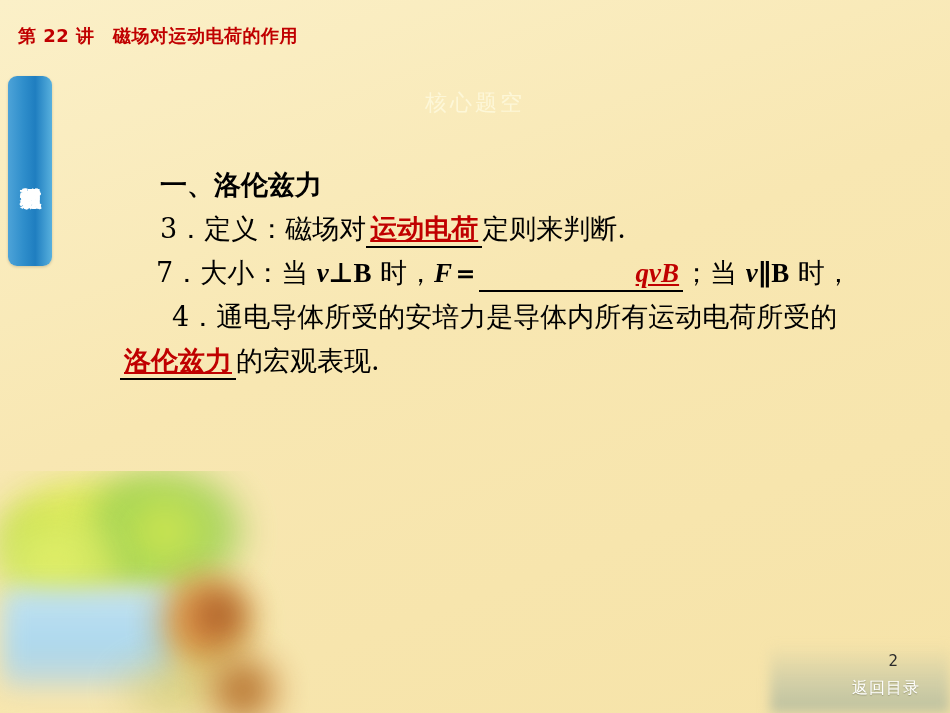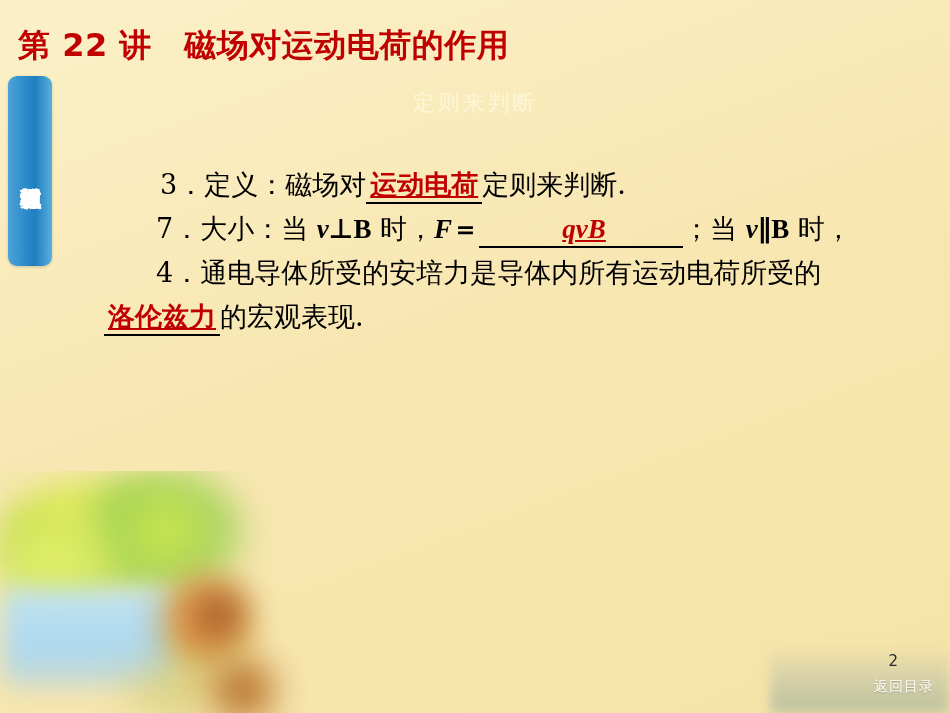"第 22 讲 磁场对运动电荷的作用" #slide-title { font-size: 32px -> 18px }
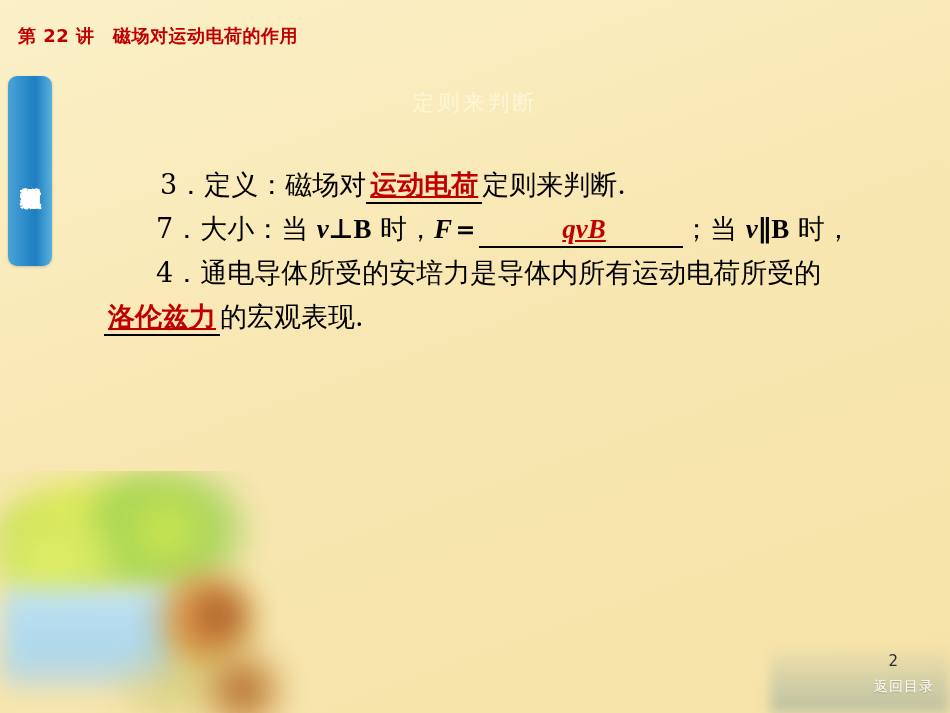"定则来判断" div { text: 定则来判断 -> 核心题空 }
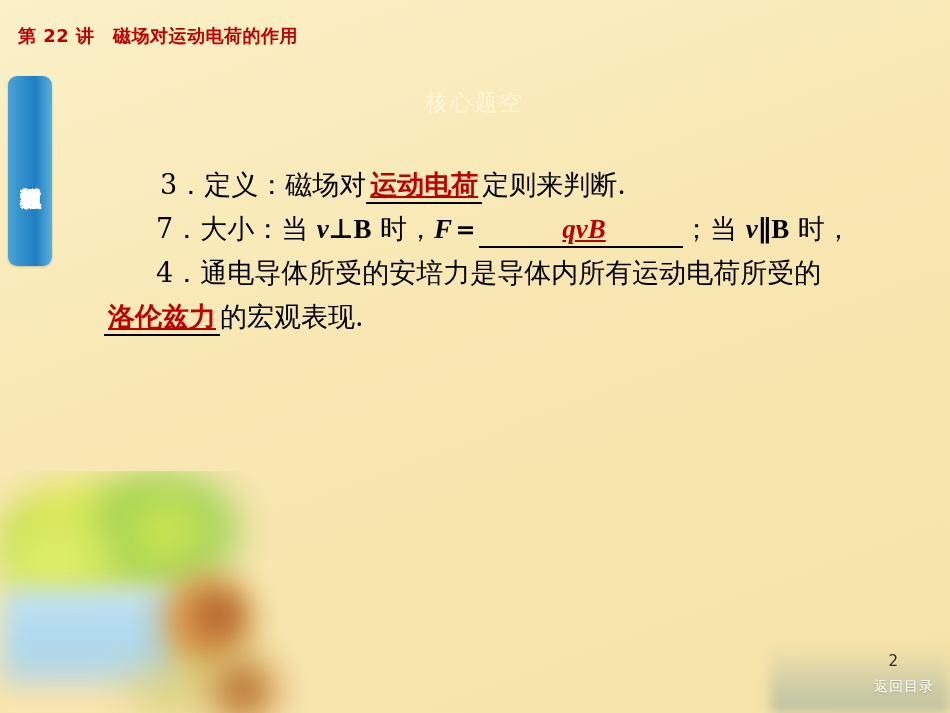"一、洛伦兹力" div.line { html: none -> <div>一、洛伦兹力</div> }
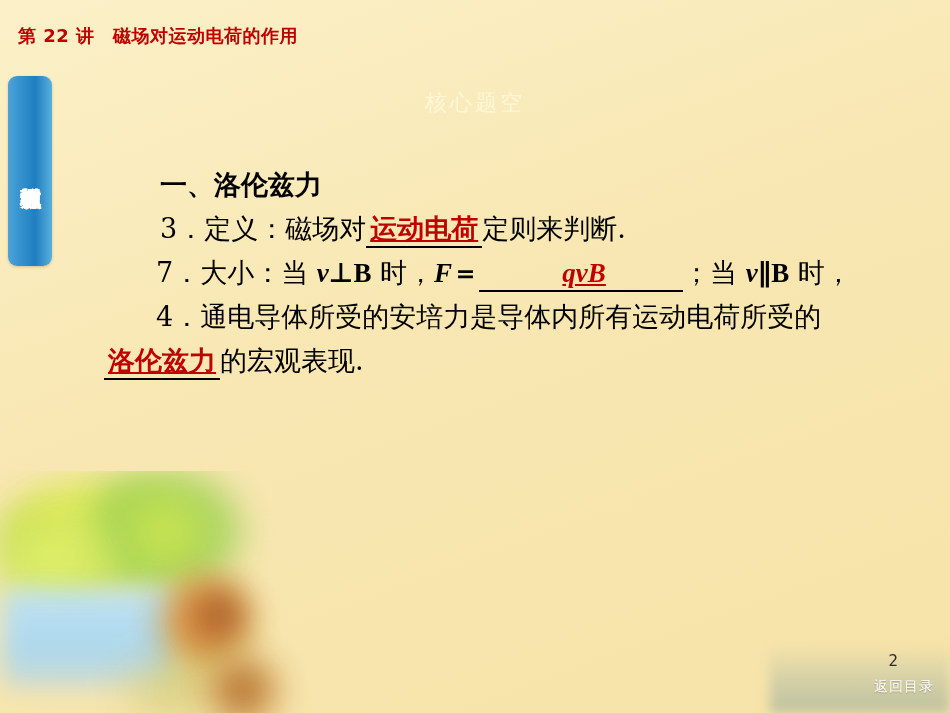"qvB" .blank.wide { text-align: center -> right }
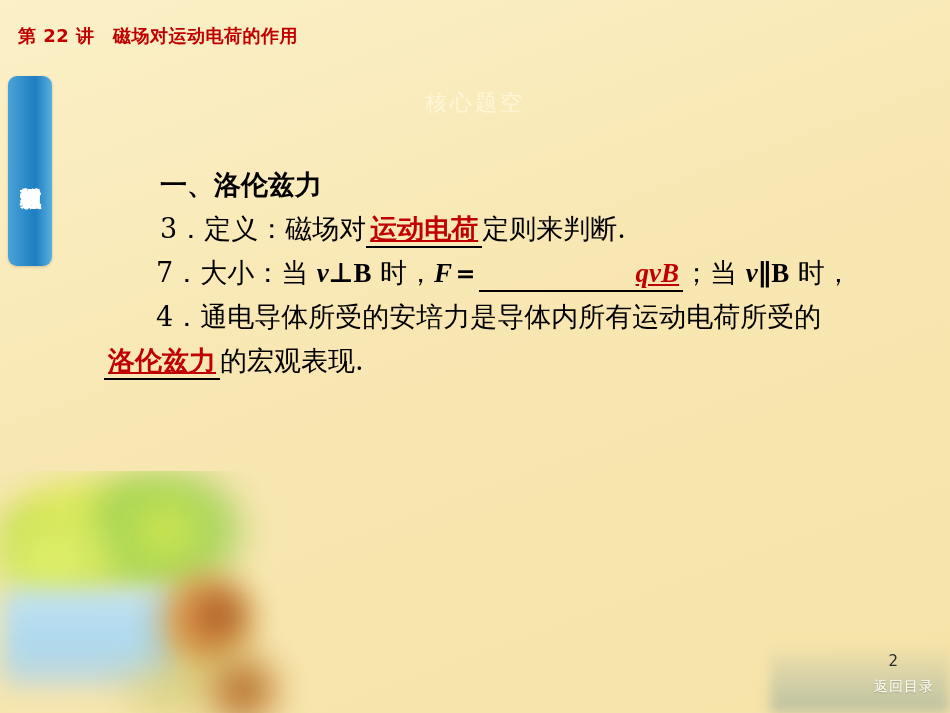"4．通电导体所受的安培力是导体内所有运动电荷所受的洛伦兹力 的宏观表现." .line.wrap { margin-left: none -> 16px }
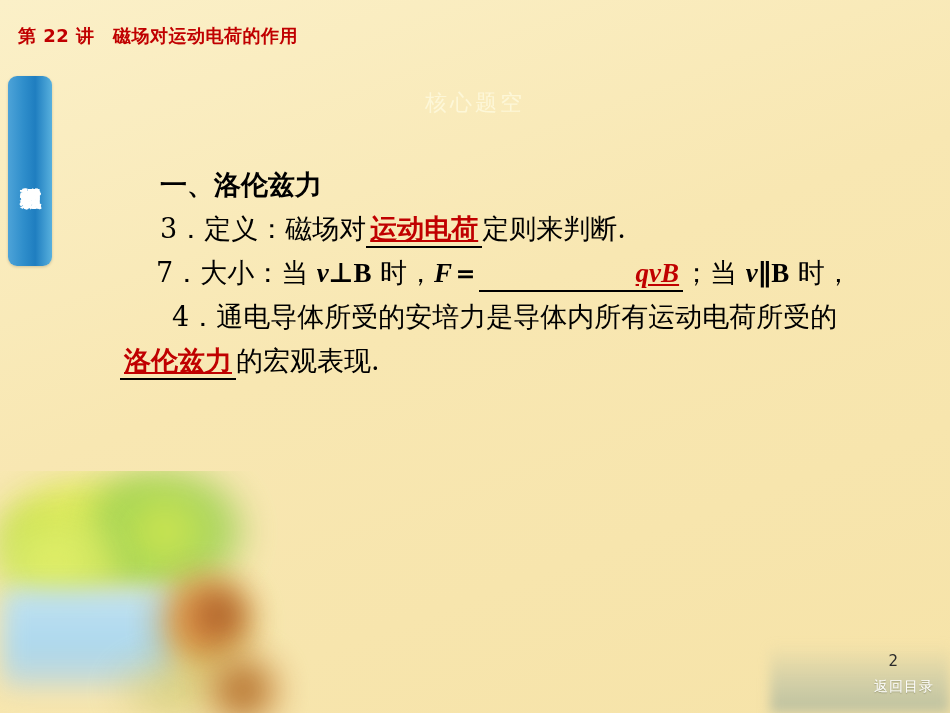"返回目录" #return-button { font-size: 14px -> 16px; right: 16px -> 30px }
